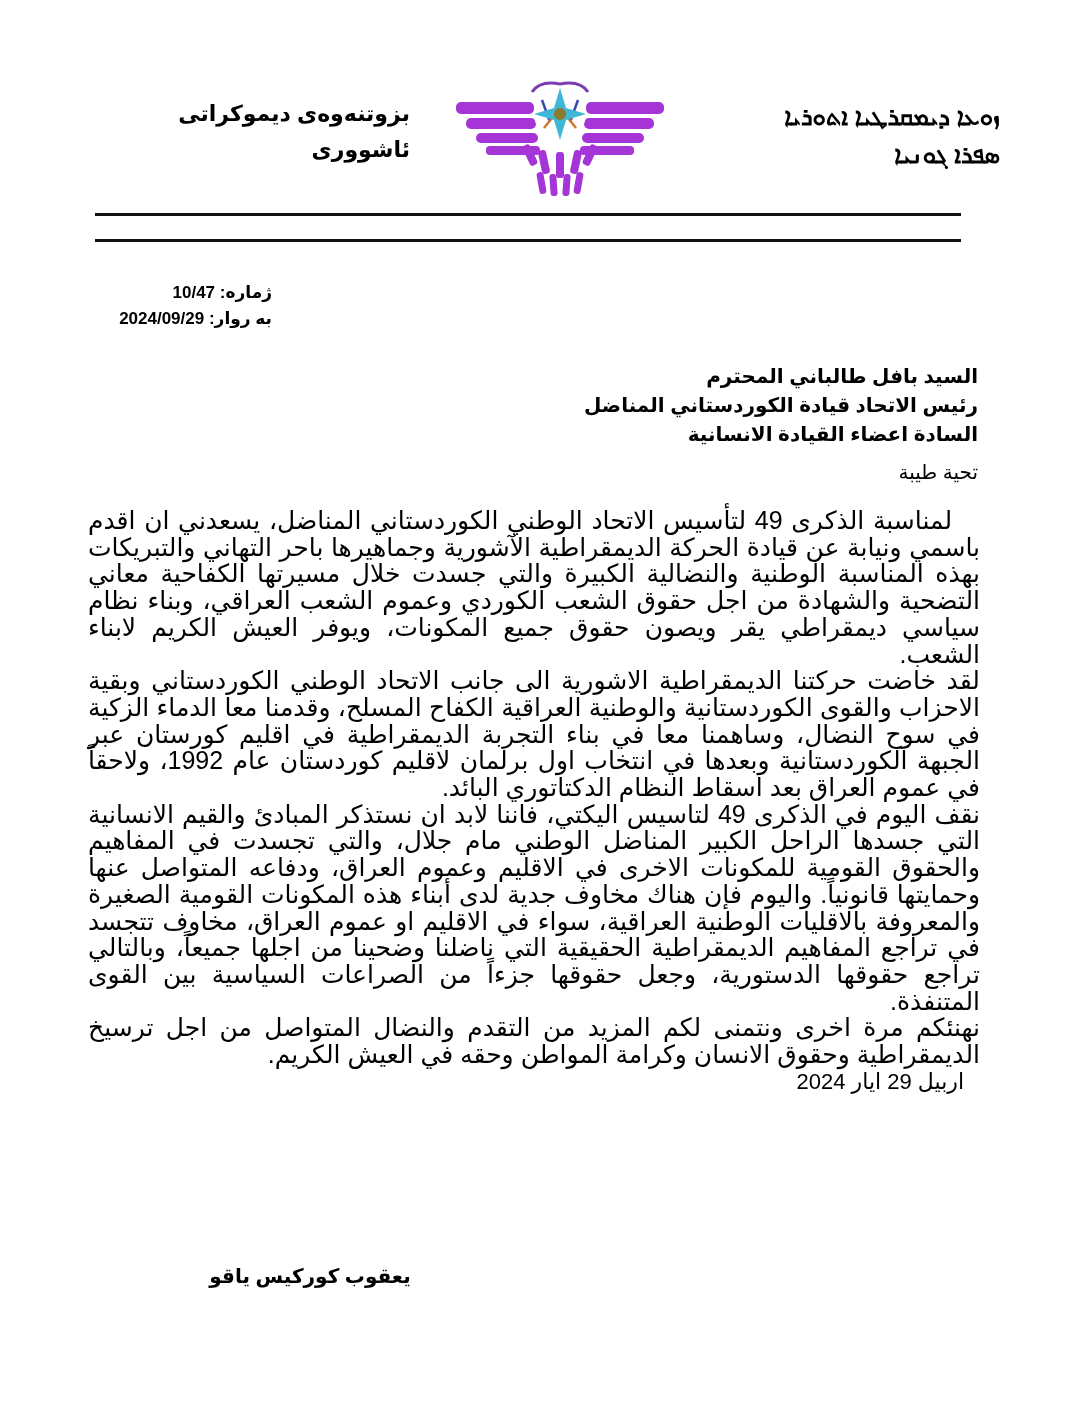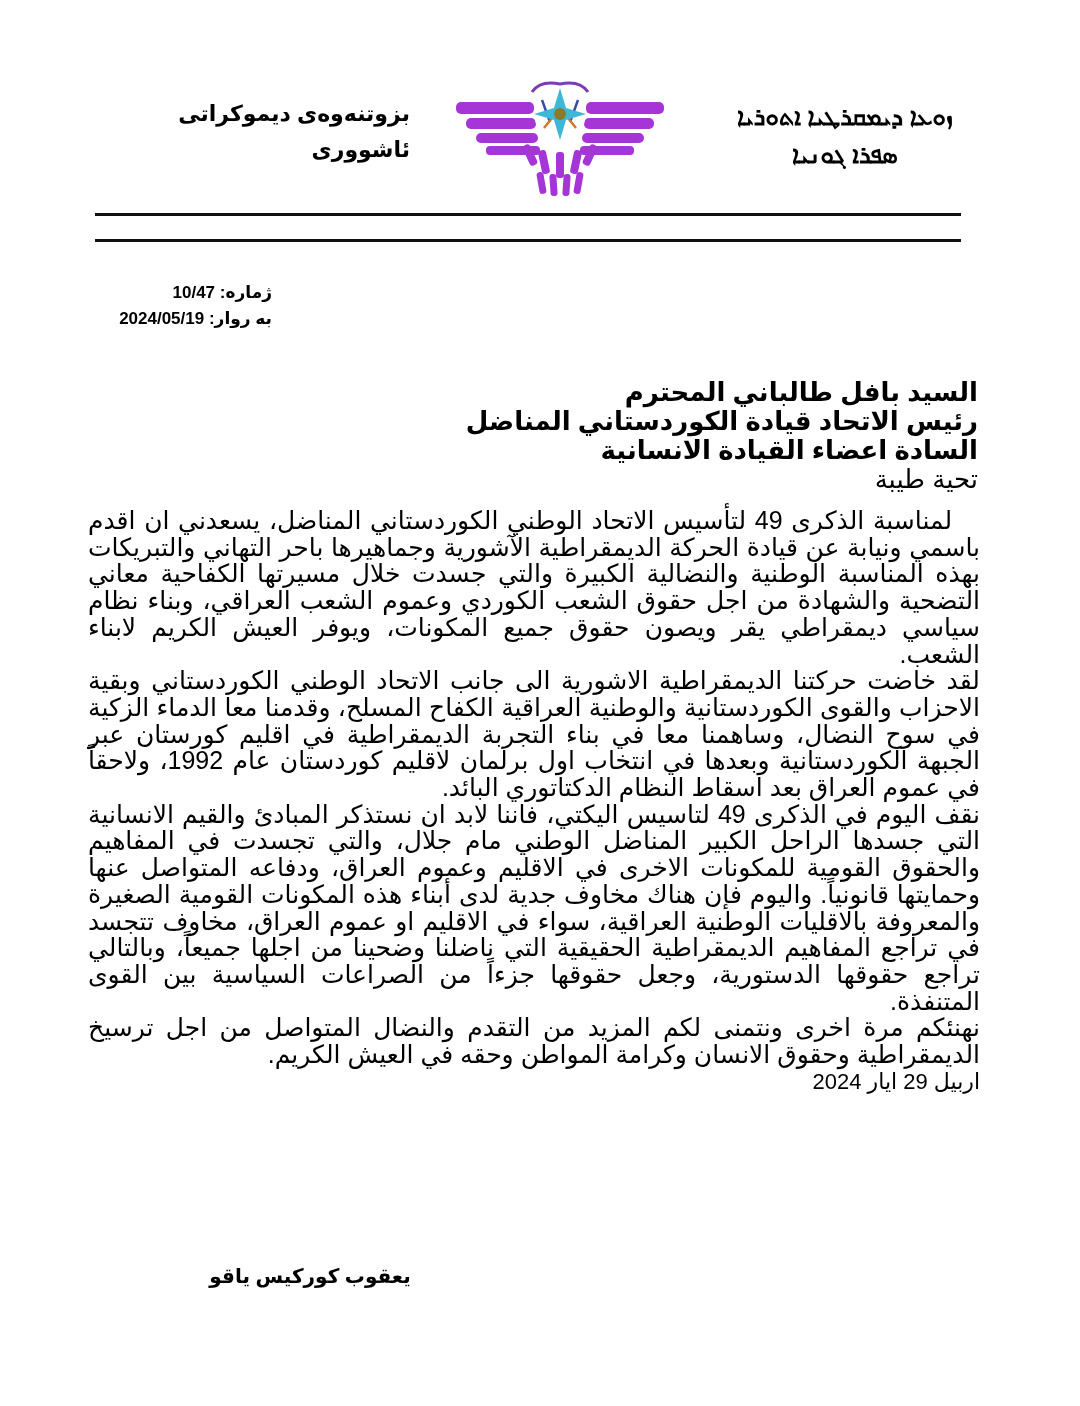"ܙܘܥܐ ܕܝܡܩܪܛܝܐ ܐܬܘܪܝܐ" .syriac-header { text-align: center -> none }
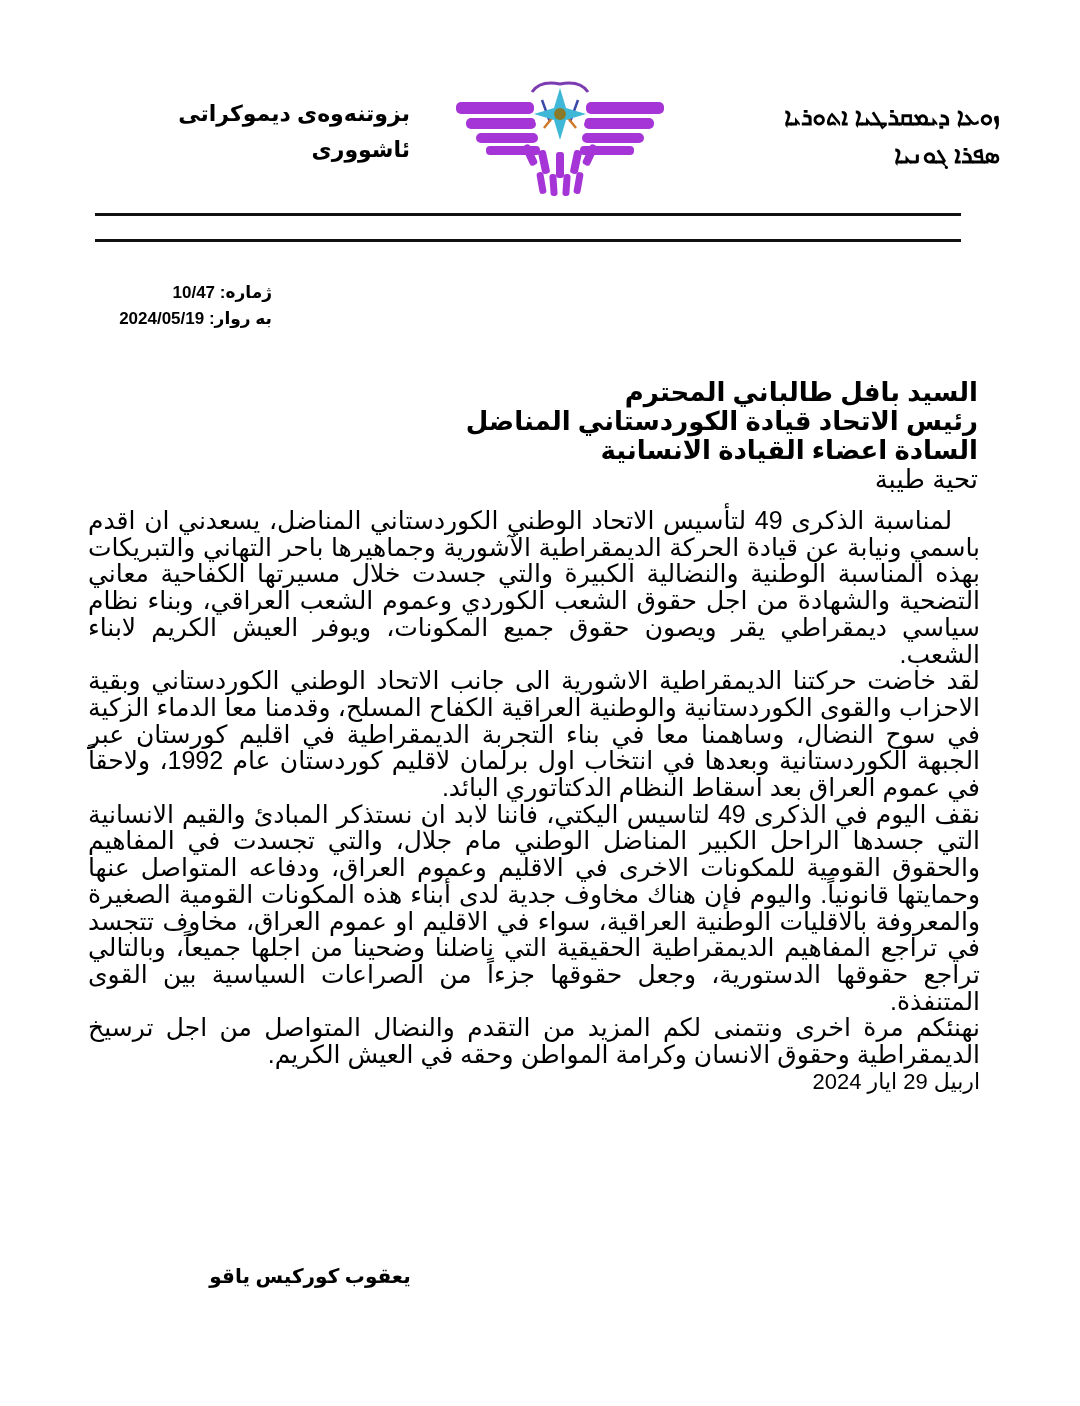"2024/05/19" span { text: 2024/05/19 -> 2024/09/29 }
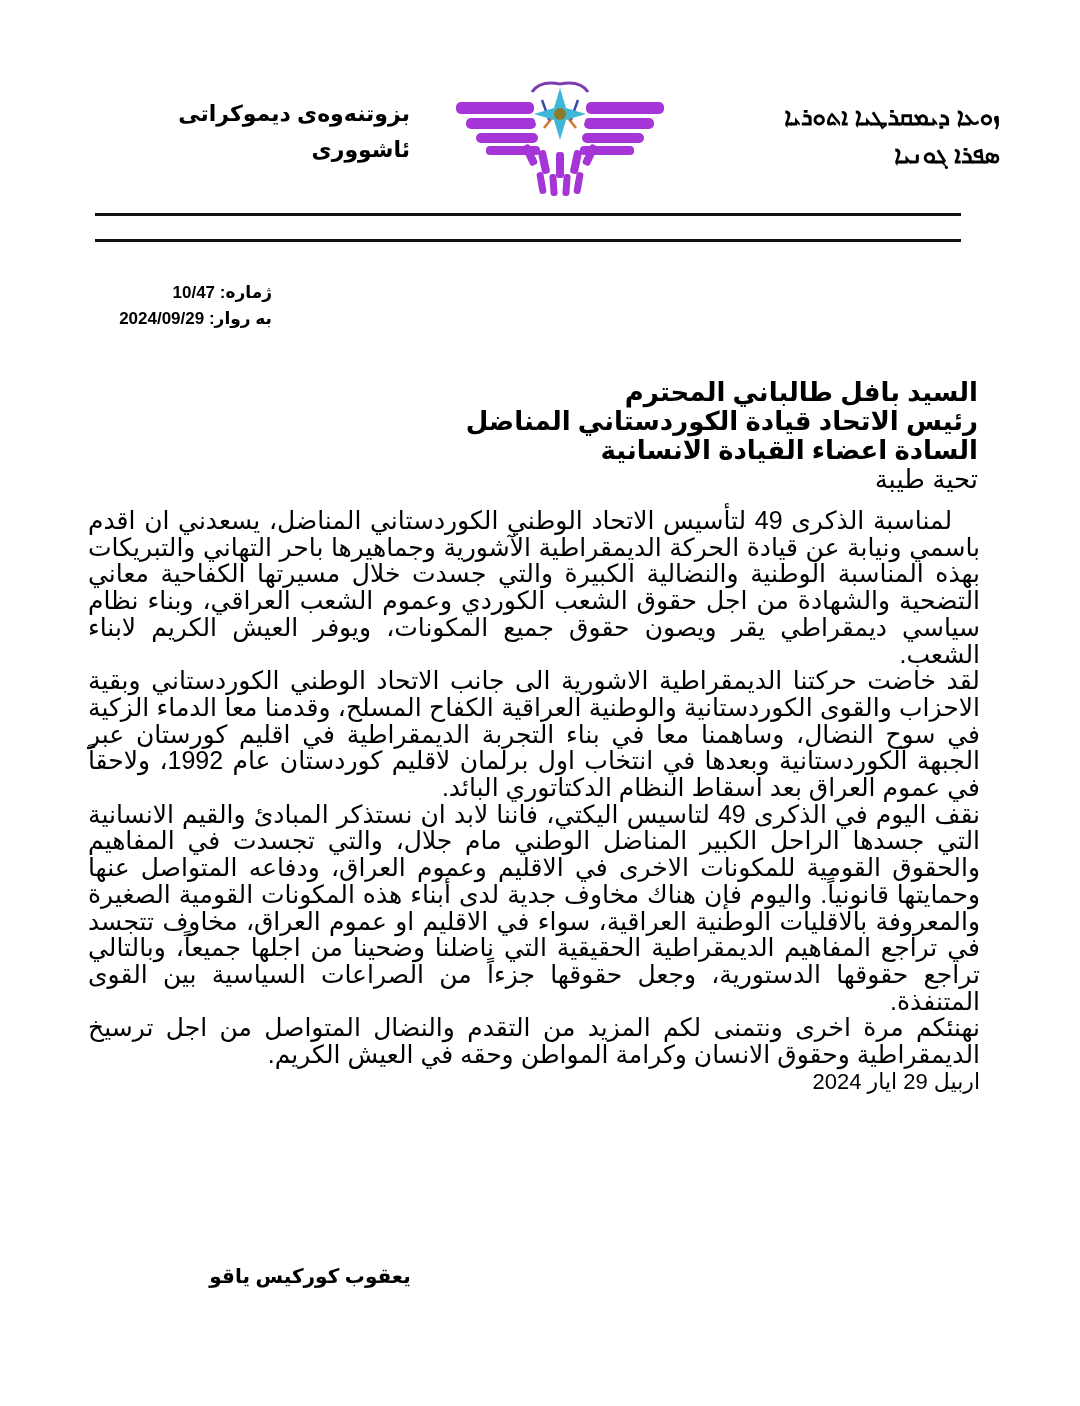"السيد بافل طالباني المحترم" .address { font-size: 26px -> 20px; top: 378px -> 362px }
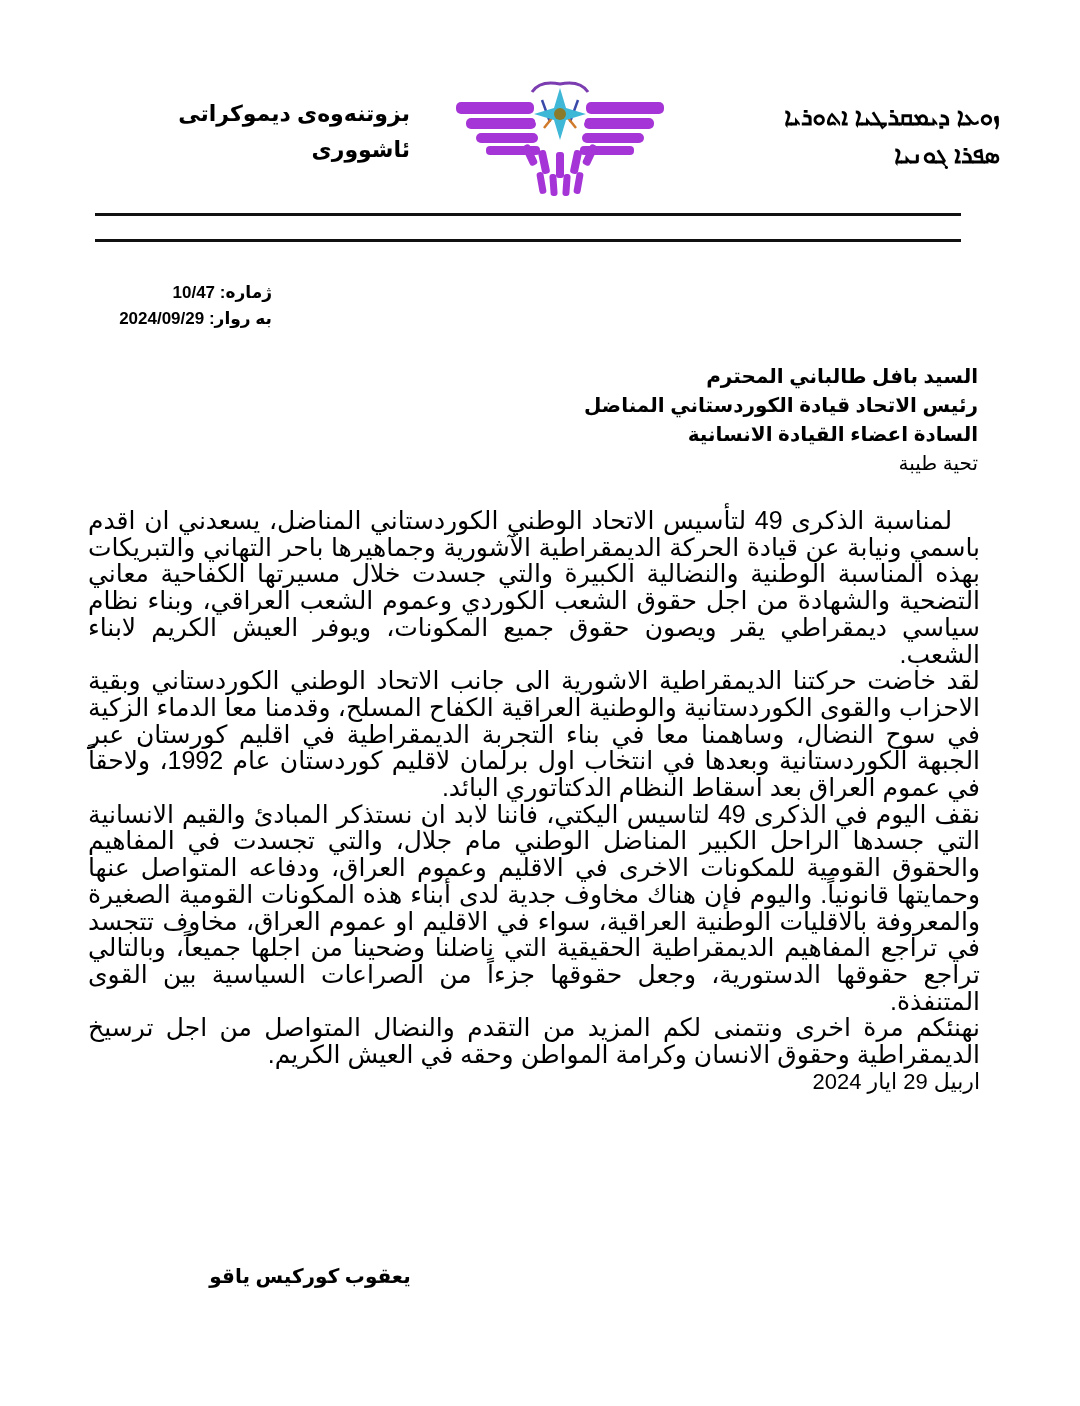"تحية طيبة" .address .greeting { margin-top: none -> 9px }
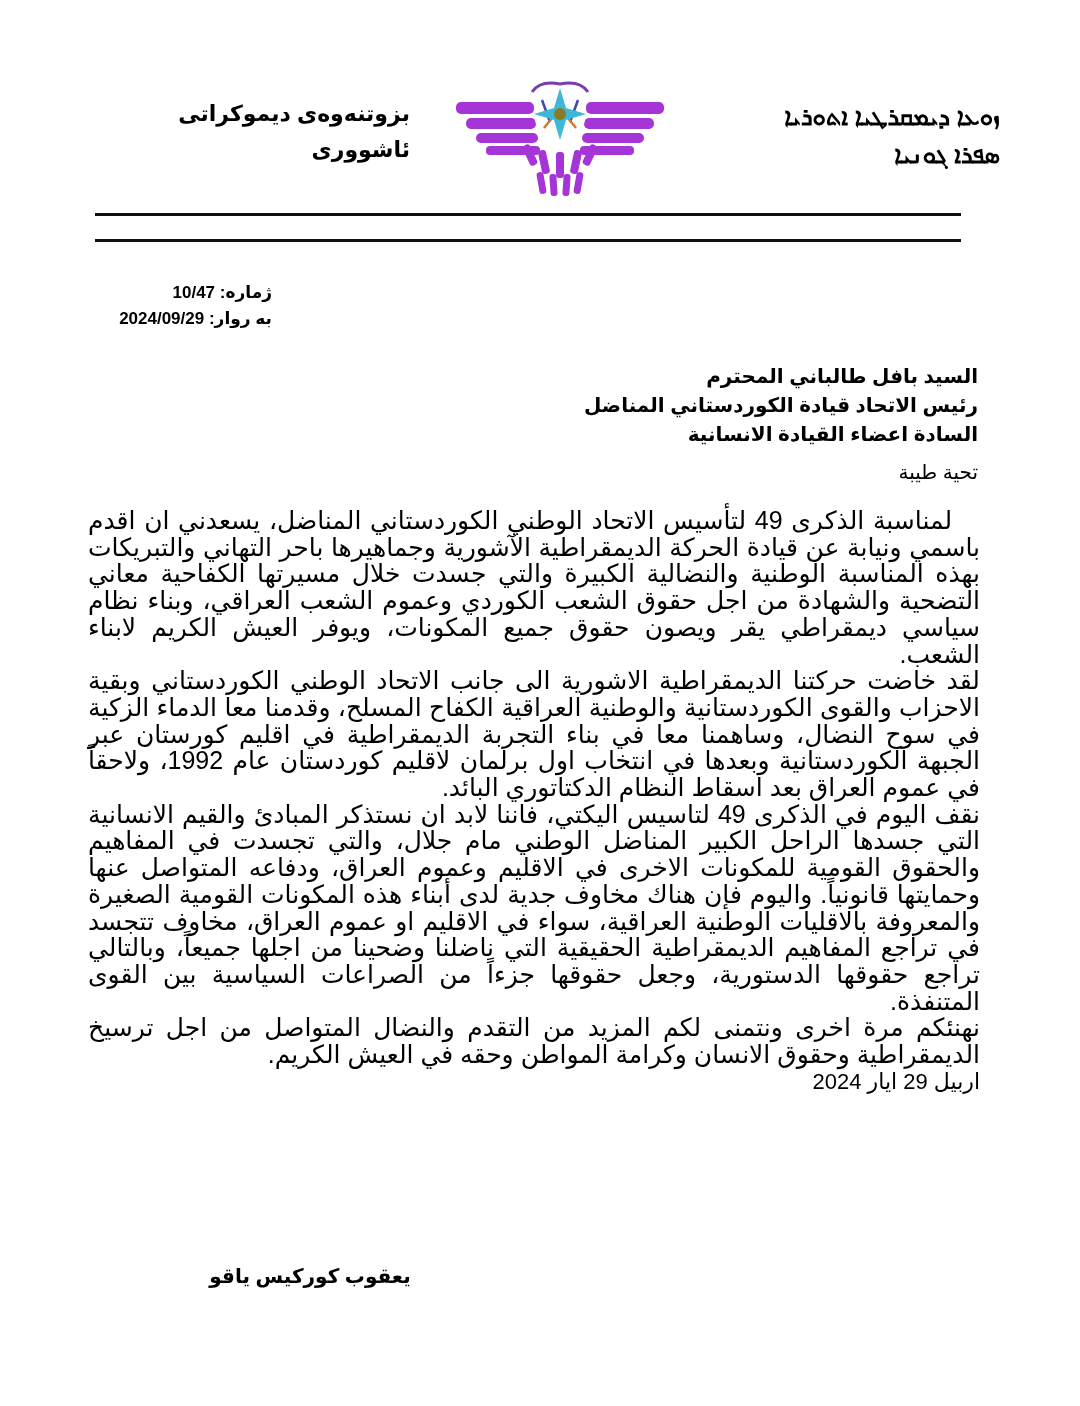"اربيل 29 ايار 2024" .place-date { right: 100px -> 116px }
